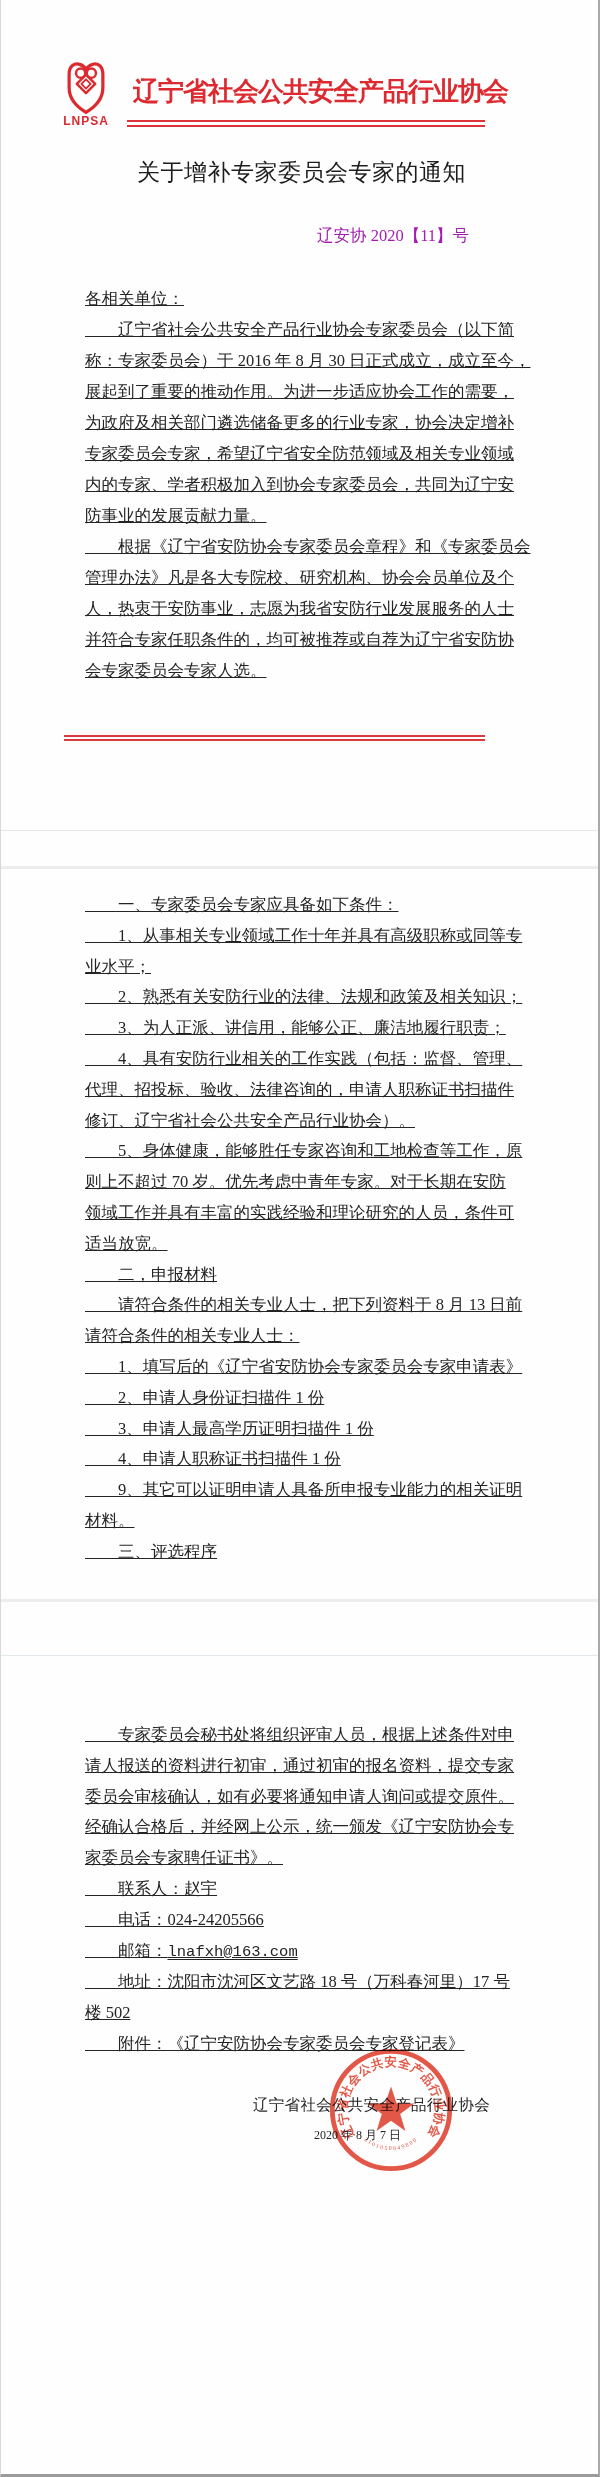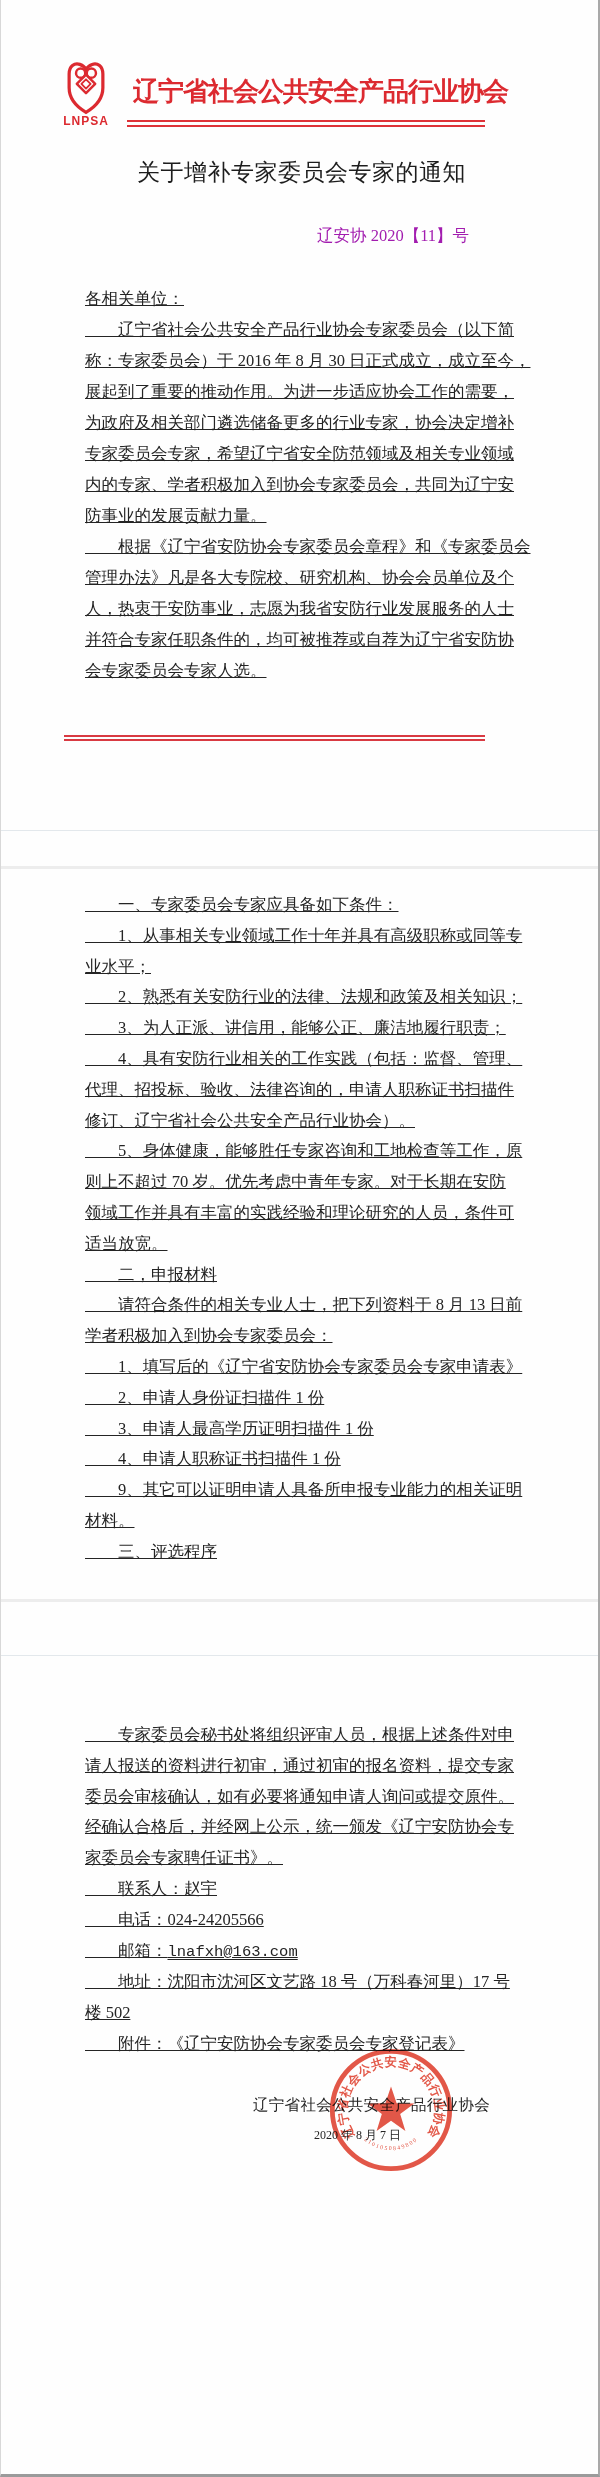"学者积极加入到协会专家委员会：" div.line { text: 学者积极加入到协会专家委员会 -> 请符合条件的相关专业人士 }
